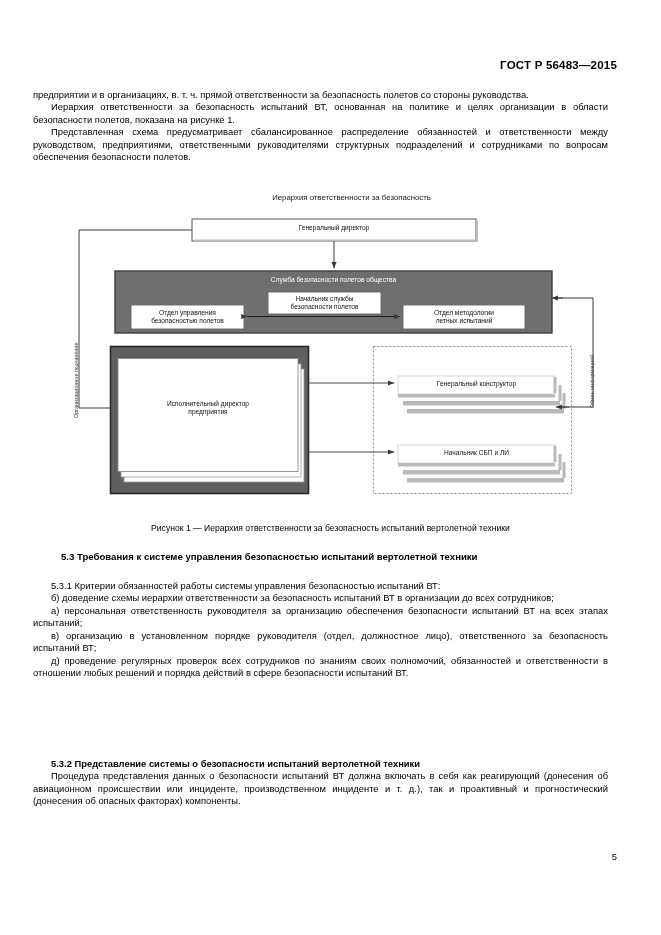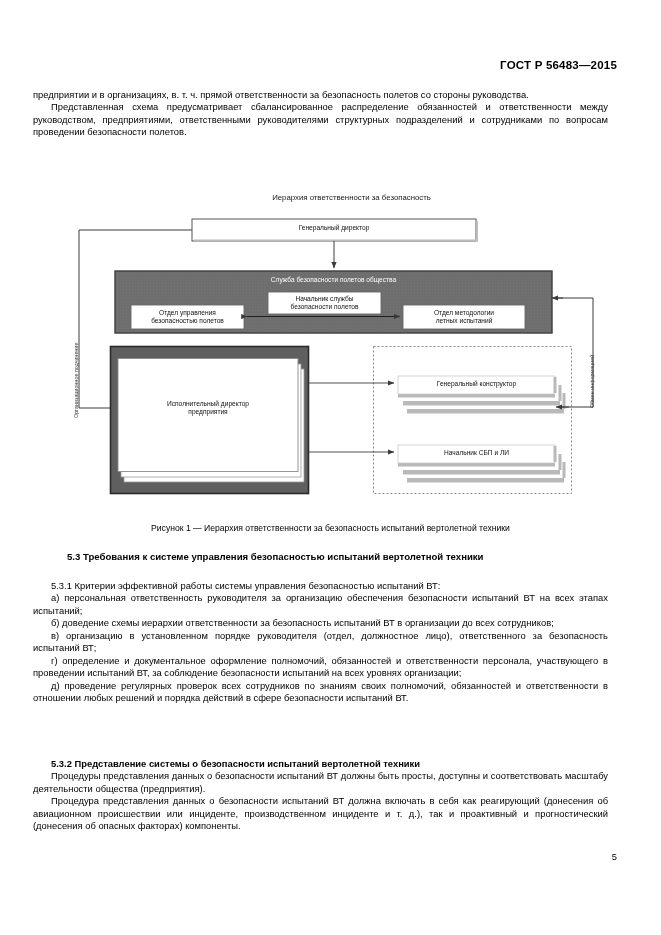"Иерархия ответственности за безопасность испытаний ВТ," p.ind { html: none -> <p>Иерархия ответственности за безопасность испытаний ВТ, основанная на политике и целях организации в области безопасности полетов, показана на рисунке 1.</p> }
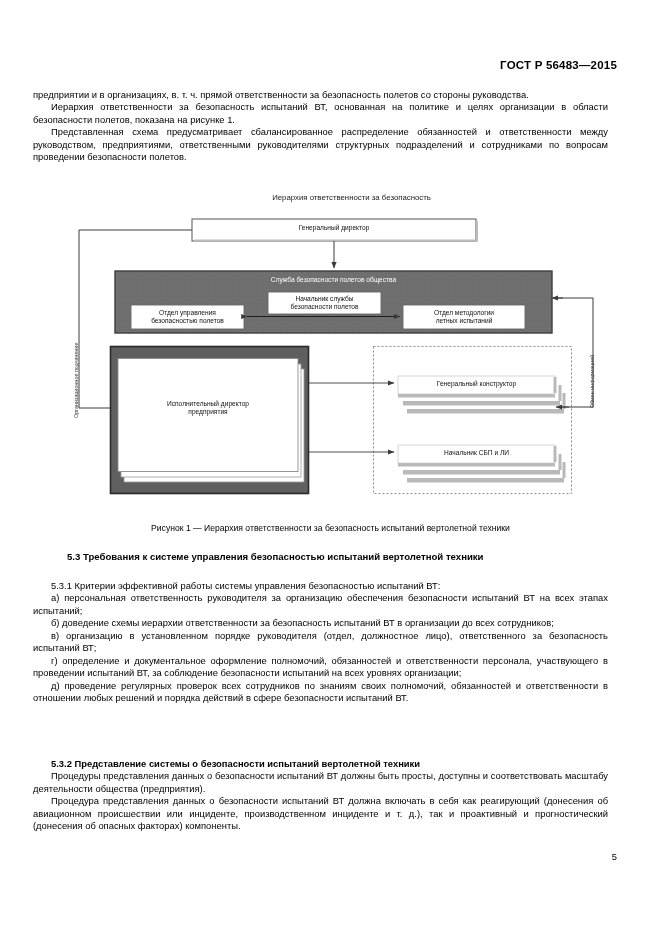"Представленная схема предусматривает" p.ind { text: проведении -> обеспечения }
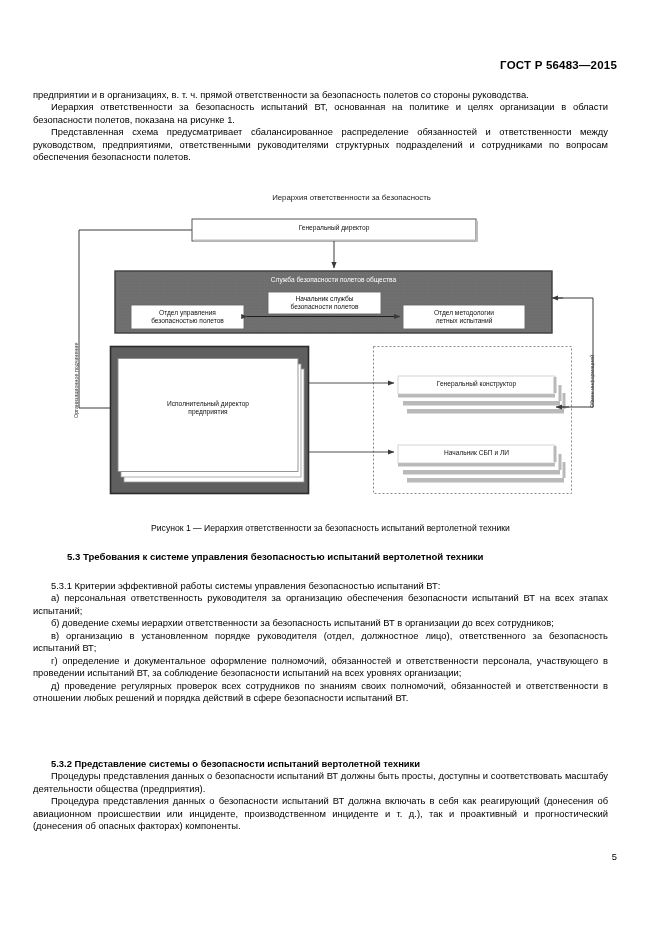"5.3 Требования к системе управления" #section-53-title { left: 67px -> 61px }
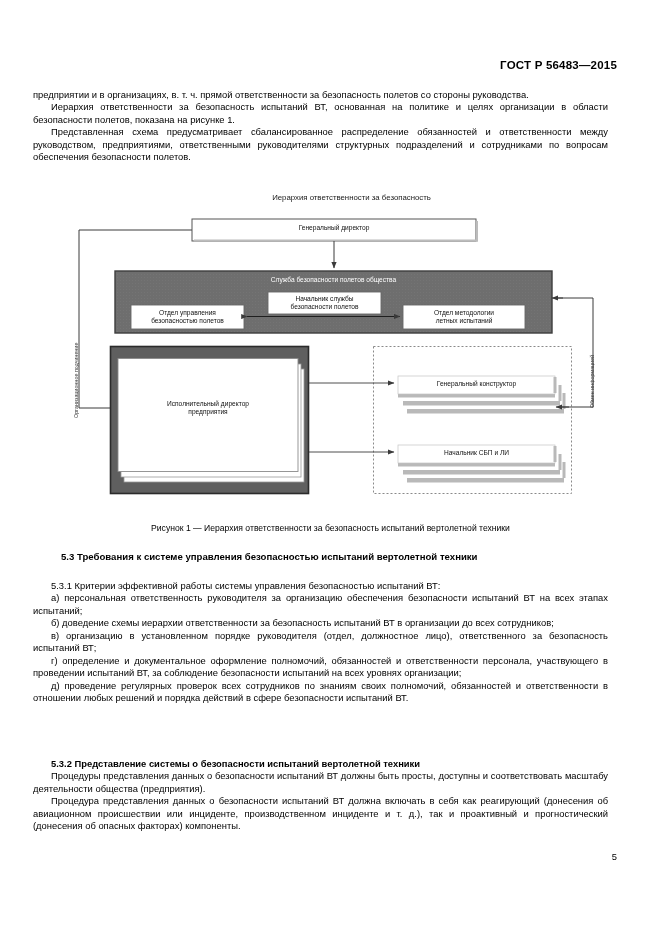"5.3.1 Критерии эффективной работы" p.ind { text: эффективной -> обязанностей }
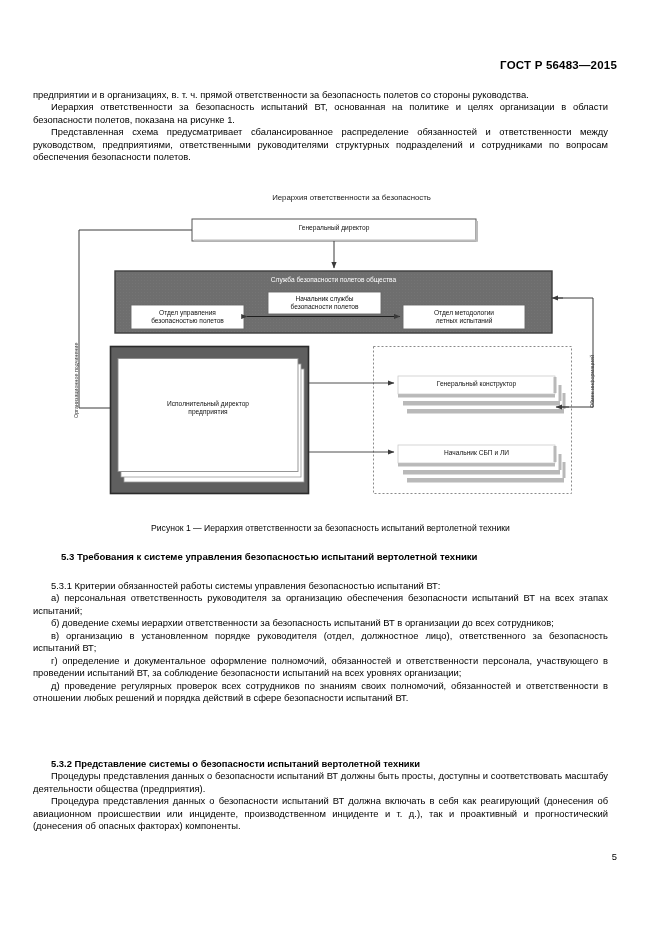"а) персональная ответственность" p.ind { order: before "б) доведение схемы иерархии" -> after "б) доведение схемы иерархии" }
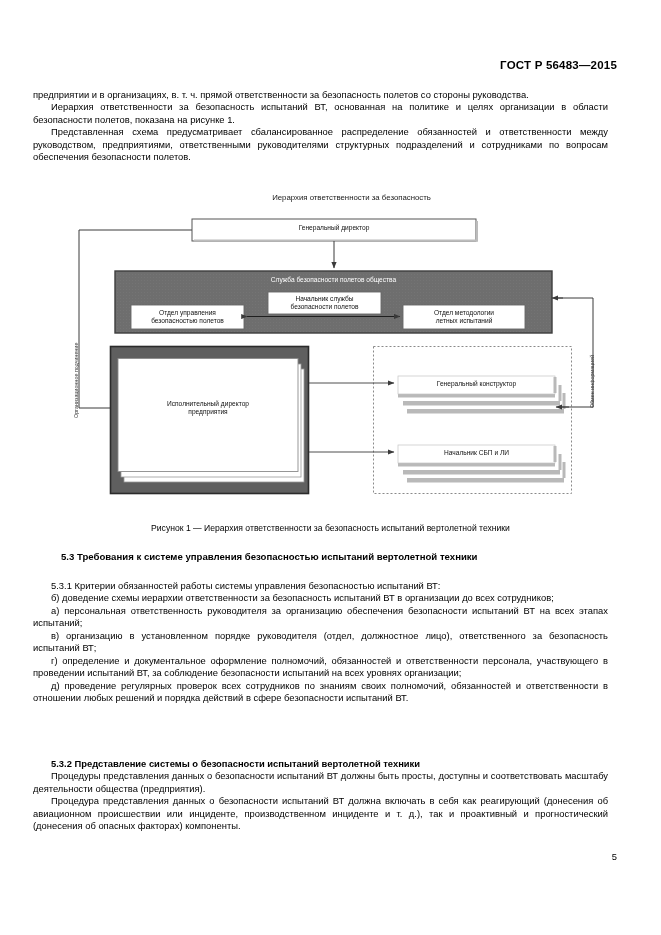"г) определение и документальное" p.ind { html: <p>г) определение и документальное оформление полномочий, обязанностей и ответственности персонала, участвующего в проведении испытаний ВТ, за соблюдение безопасности испытаний на всех уровнях организации;</p> -> none }
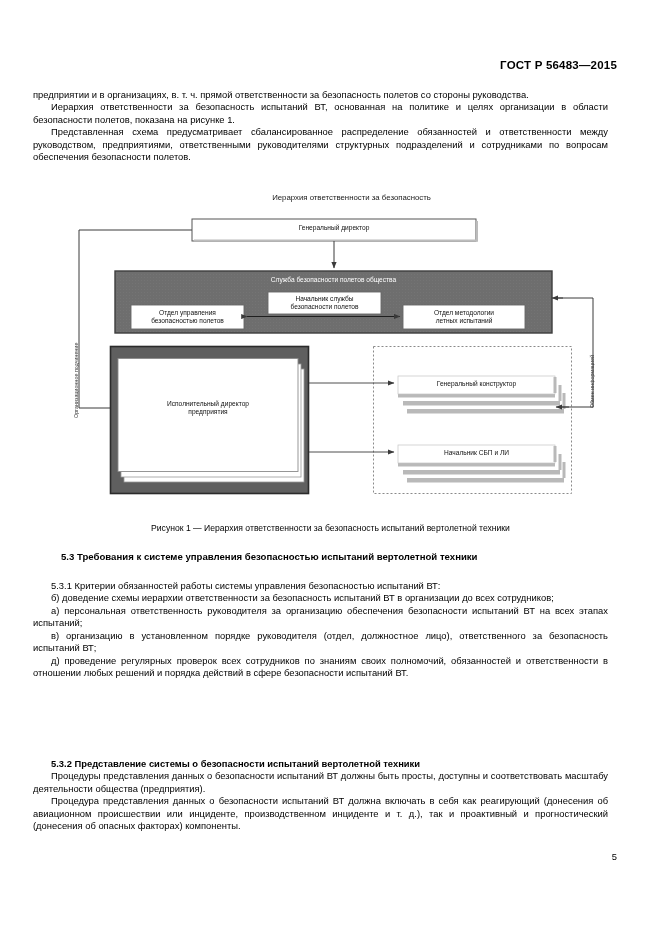"Процедуры представления данных о" p.ind { html: <p>Процедуры представления данных о безопасности испытаний ВТ должны быть просты, доступны и соответствовать масштабу деятельности общества (предприятия).</p> -> none }
